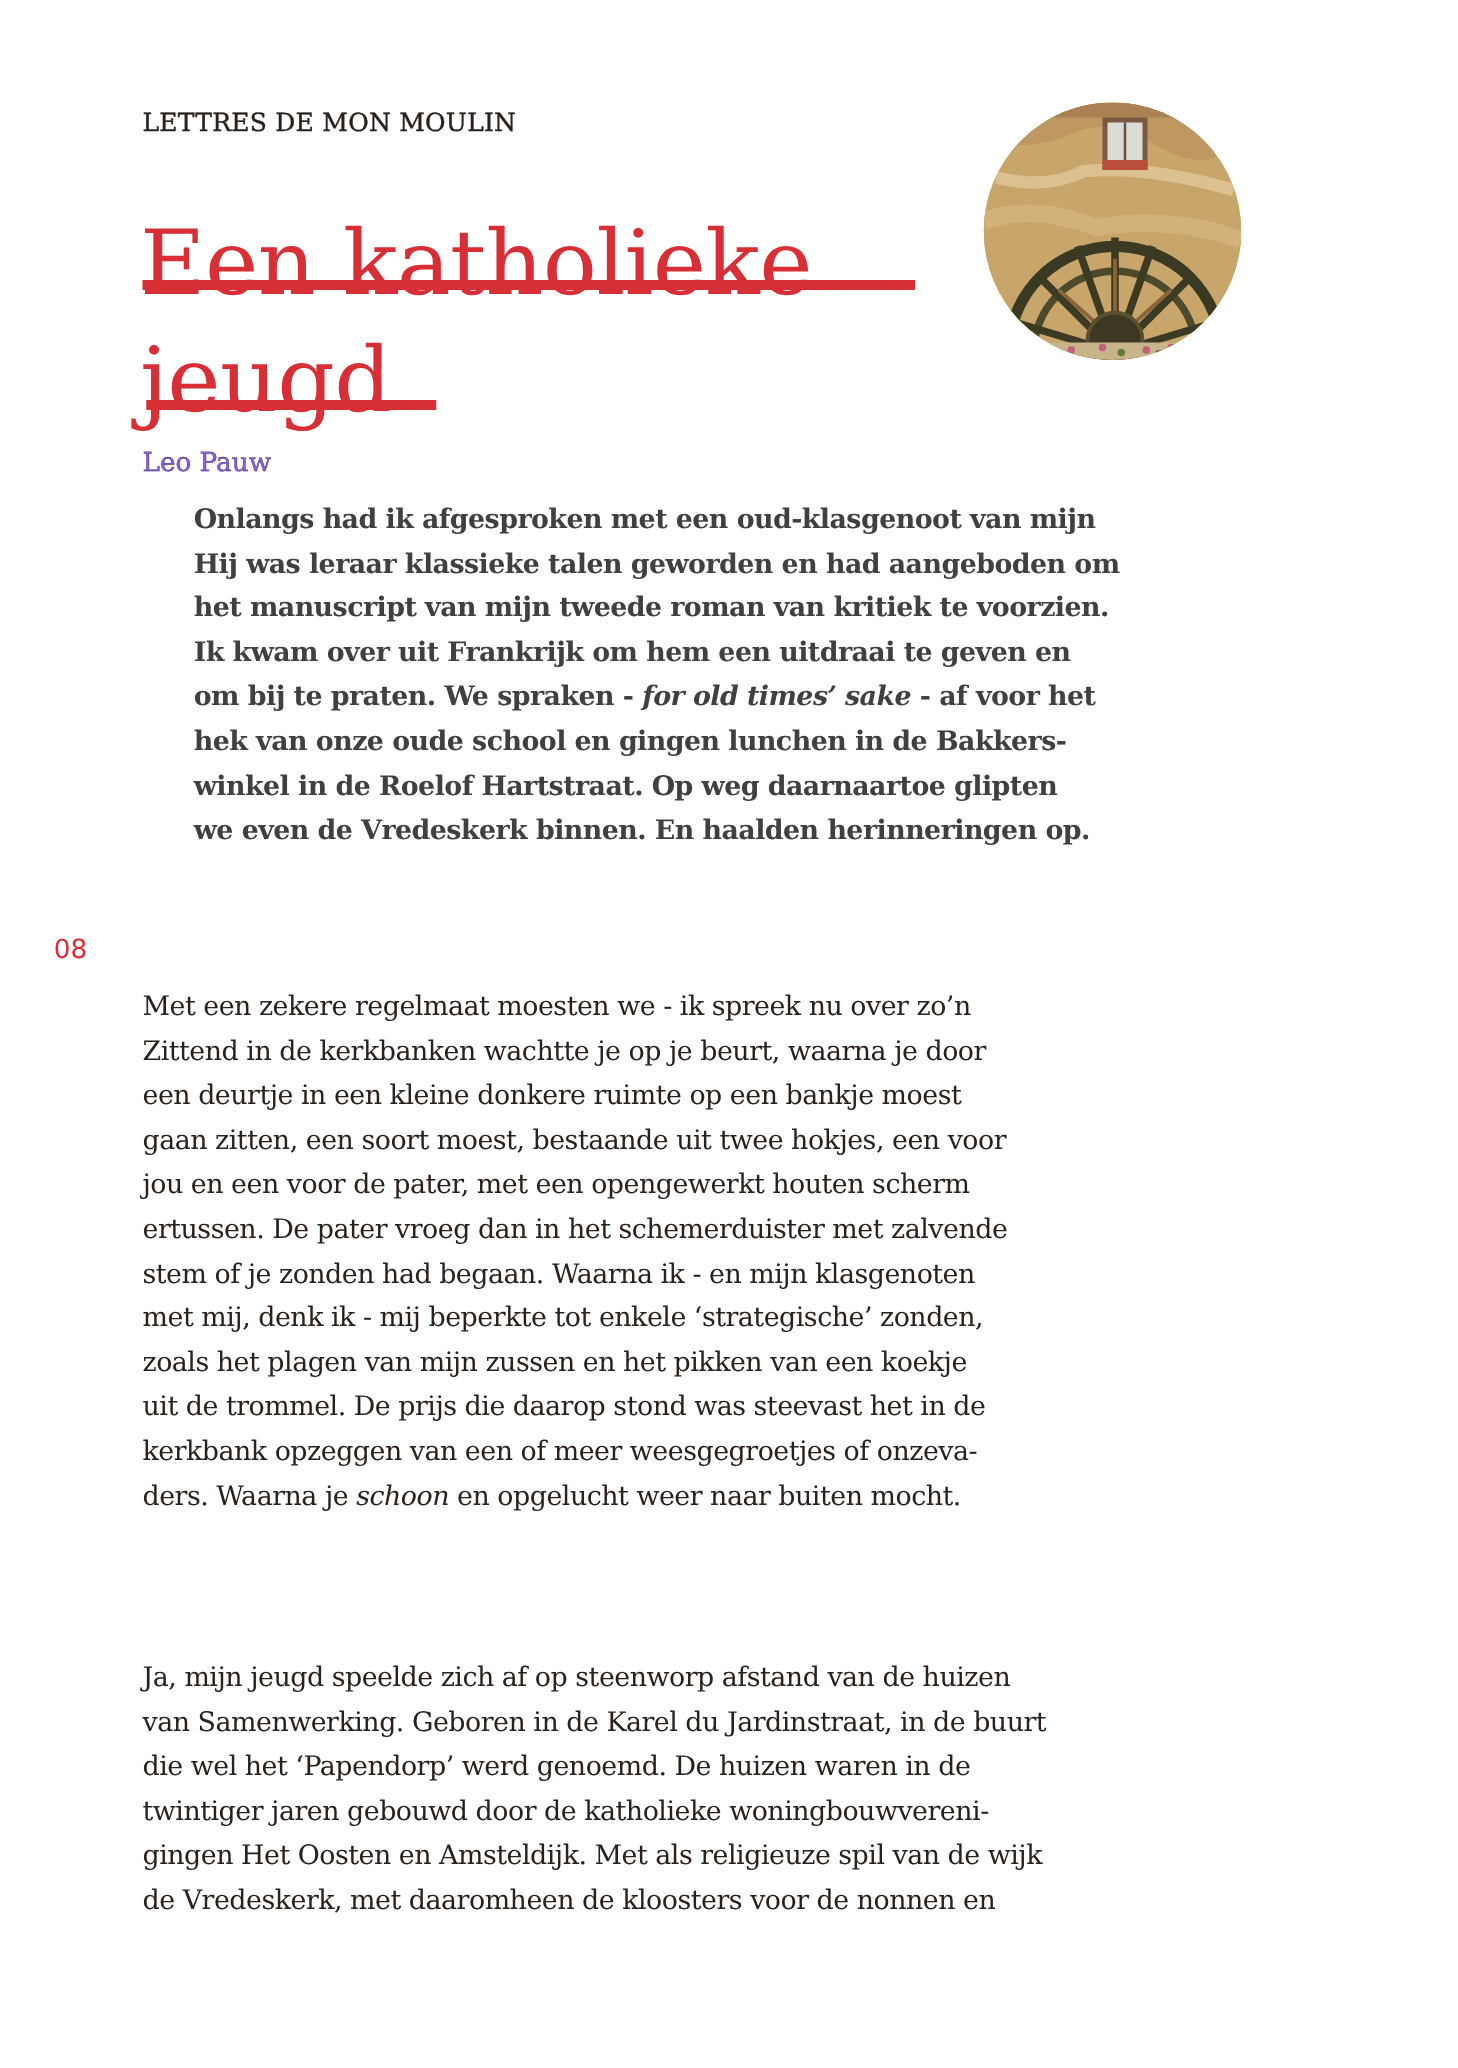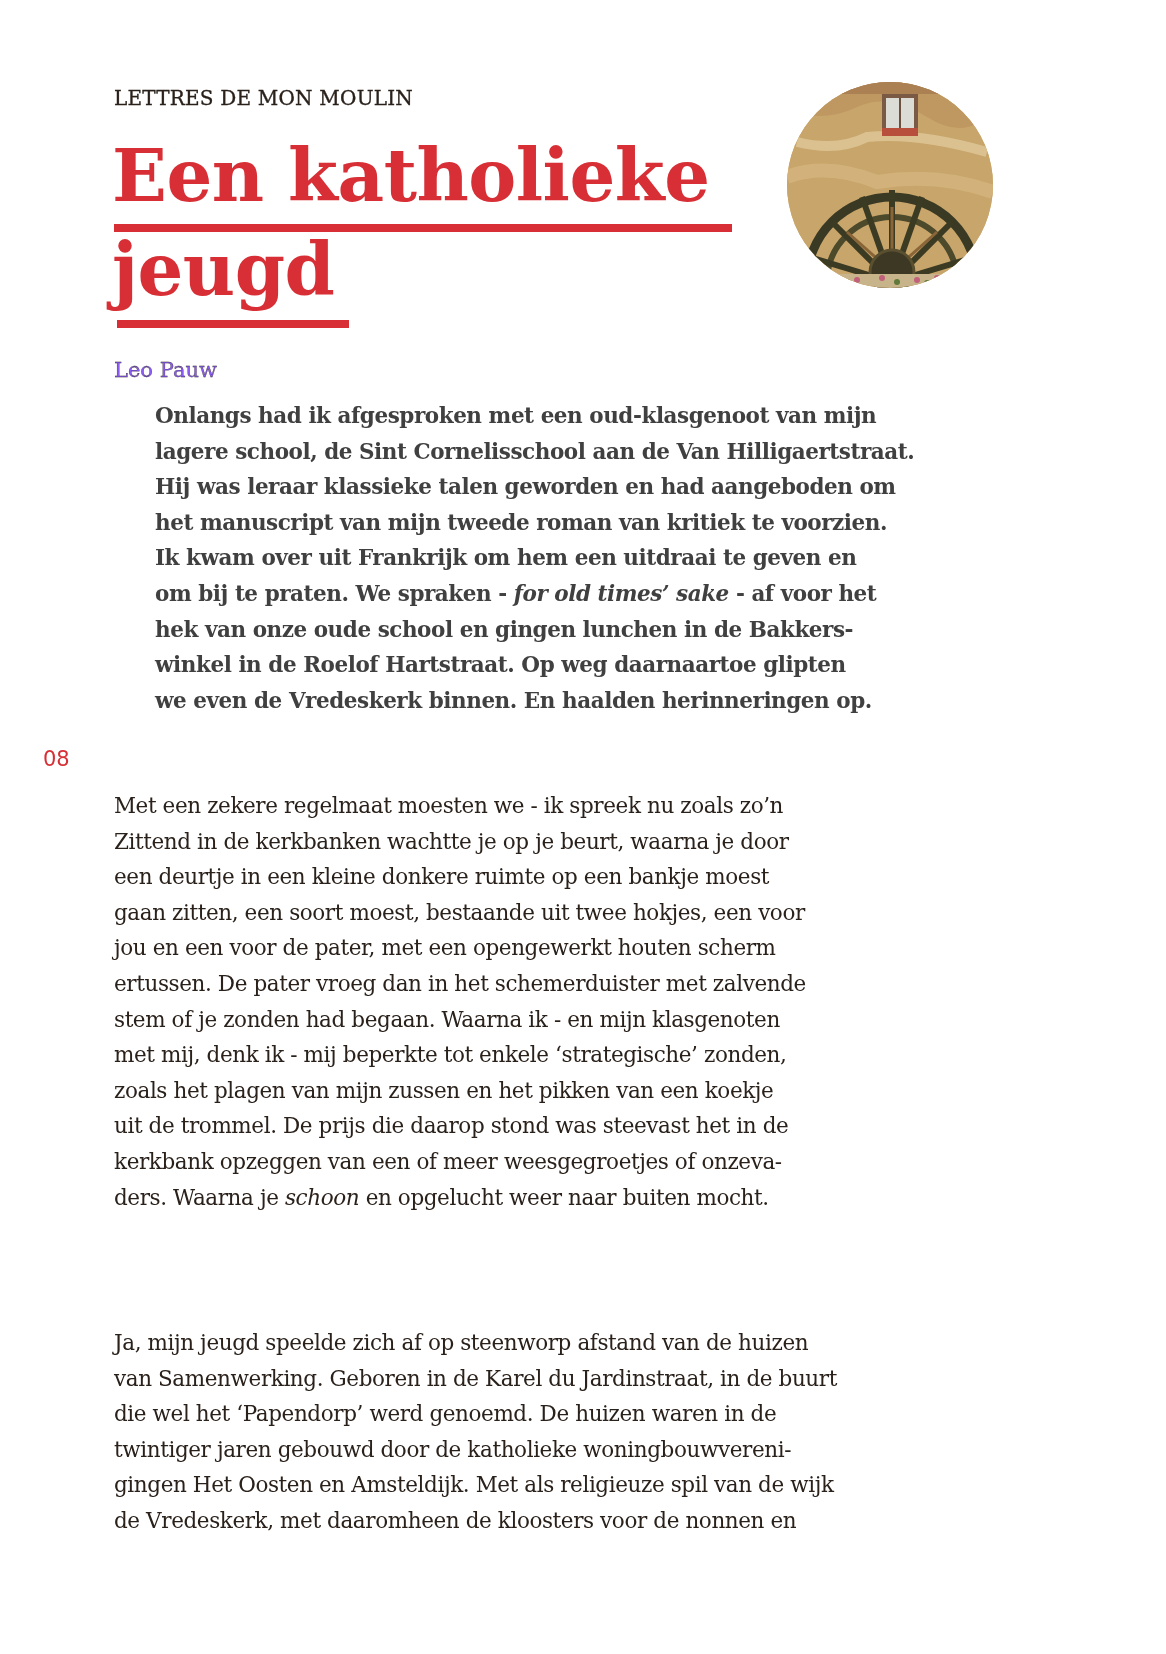"Een katholieke" .title-line { font-weight: bold -> normal; margin-top: none -> 34px }
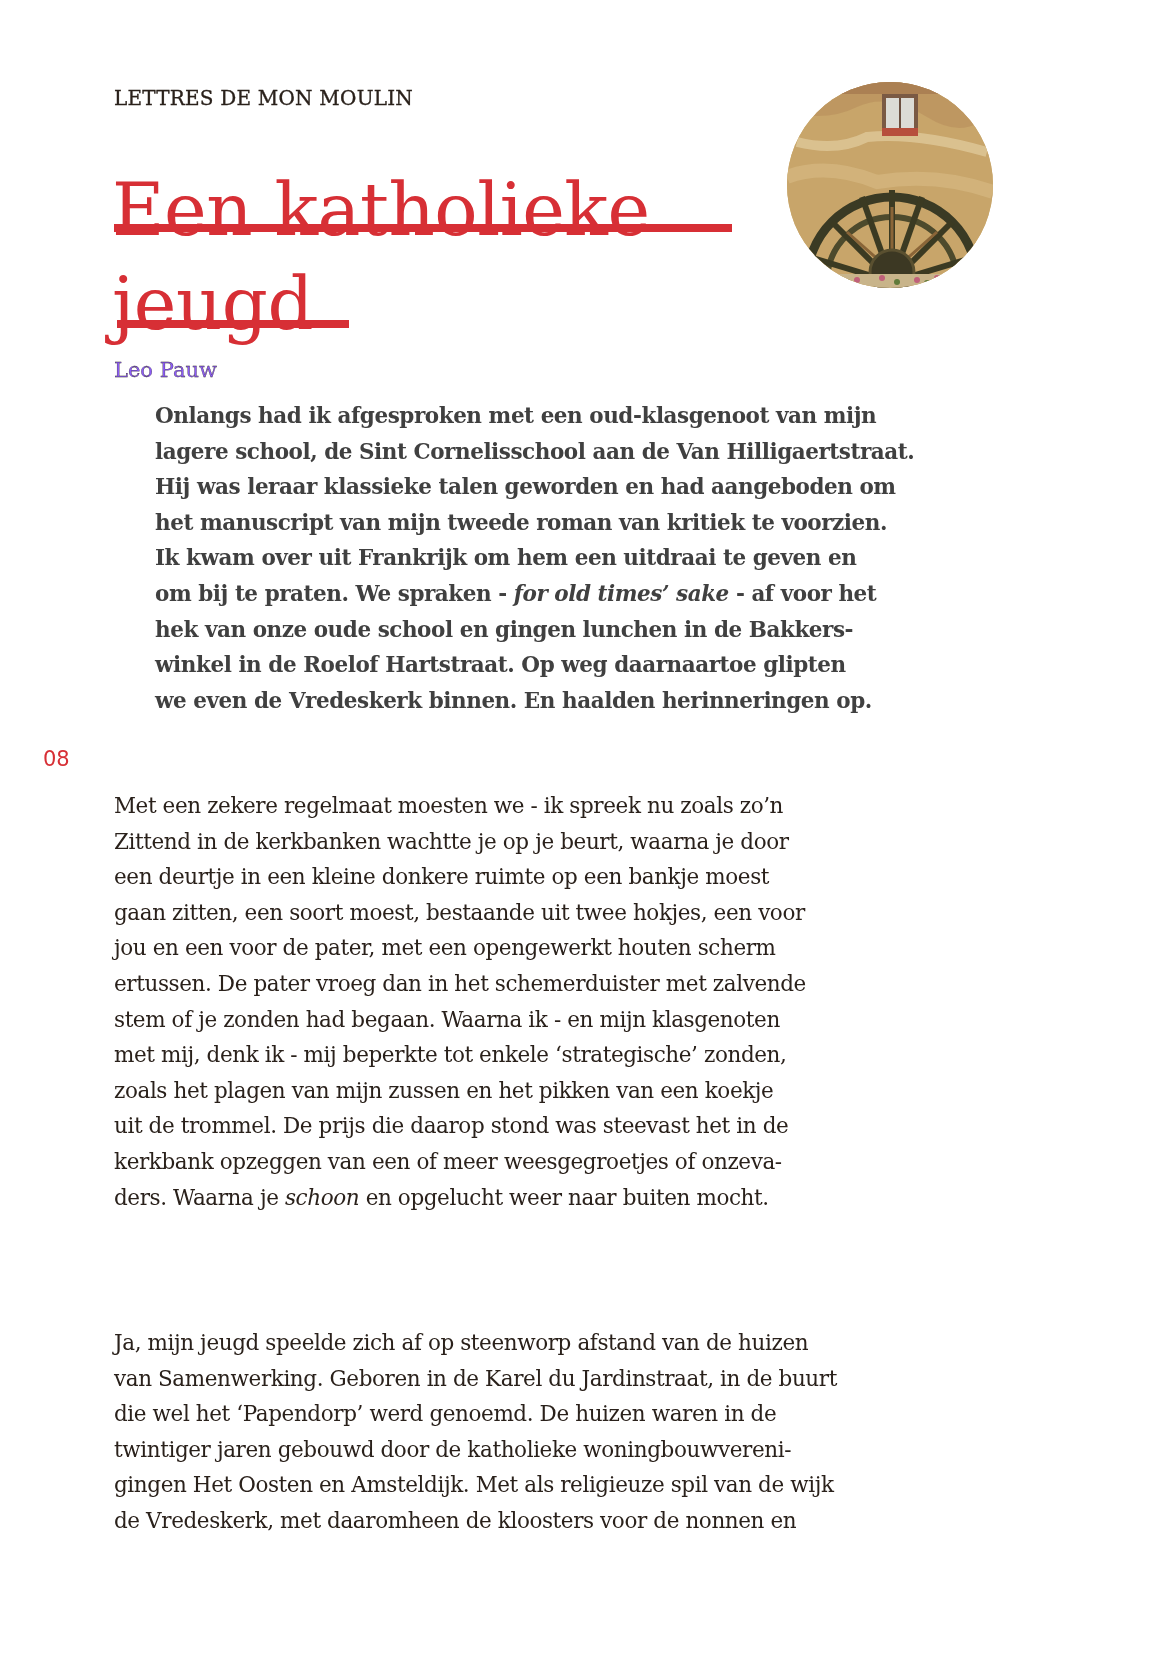"lagere school, de Sint Cornelisschool" div.line { html: <div>lagere school, de Sint Cornelisschool aan de Van Hilligaertstraat.</div> -> none }
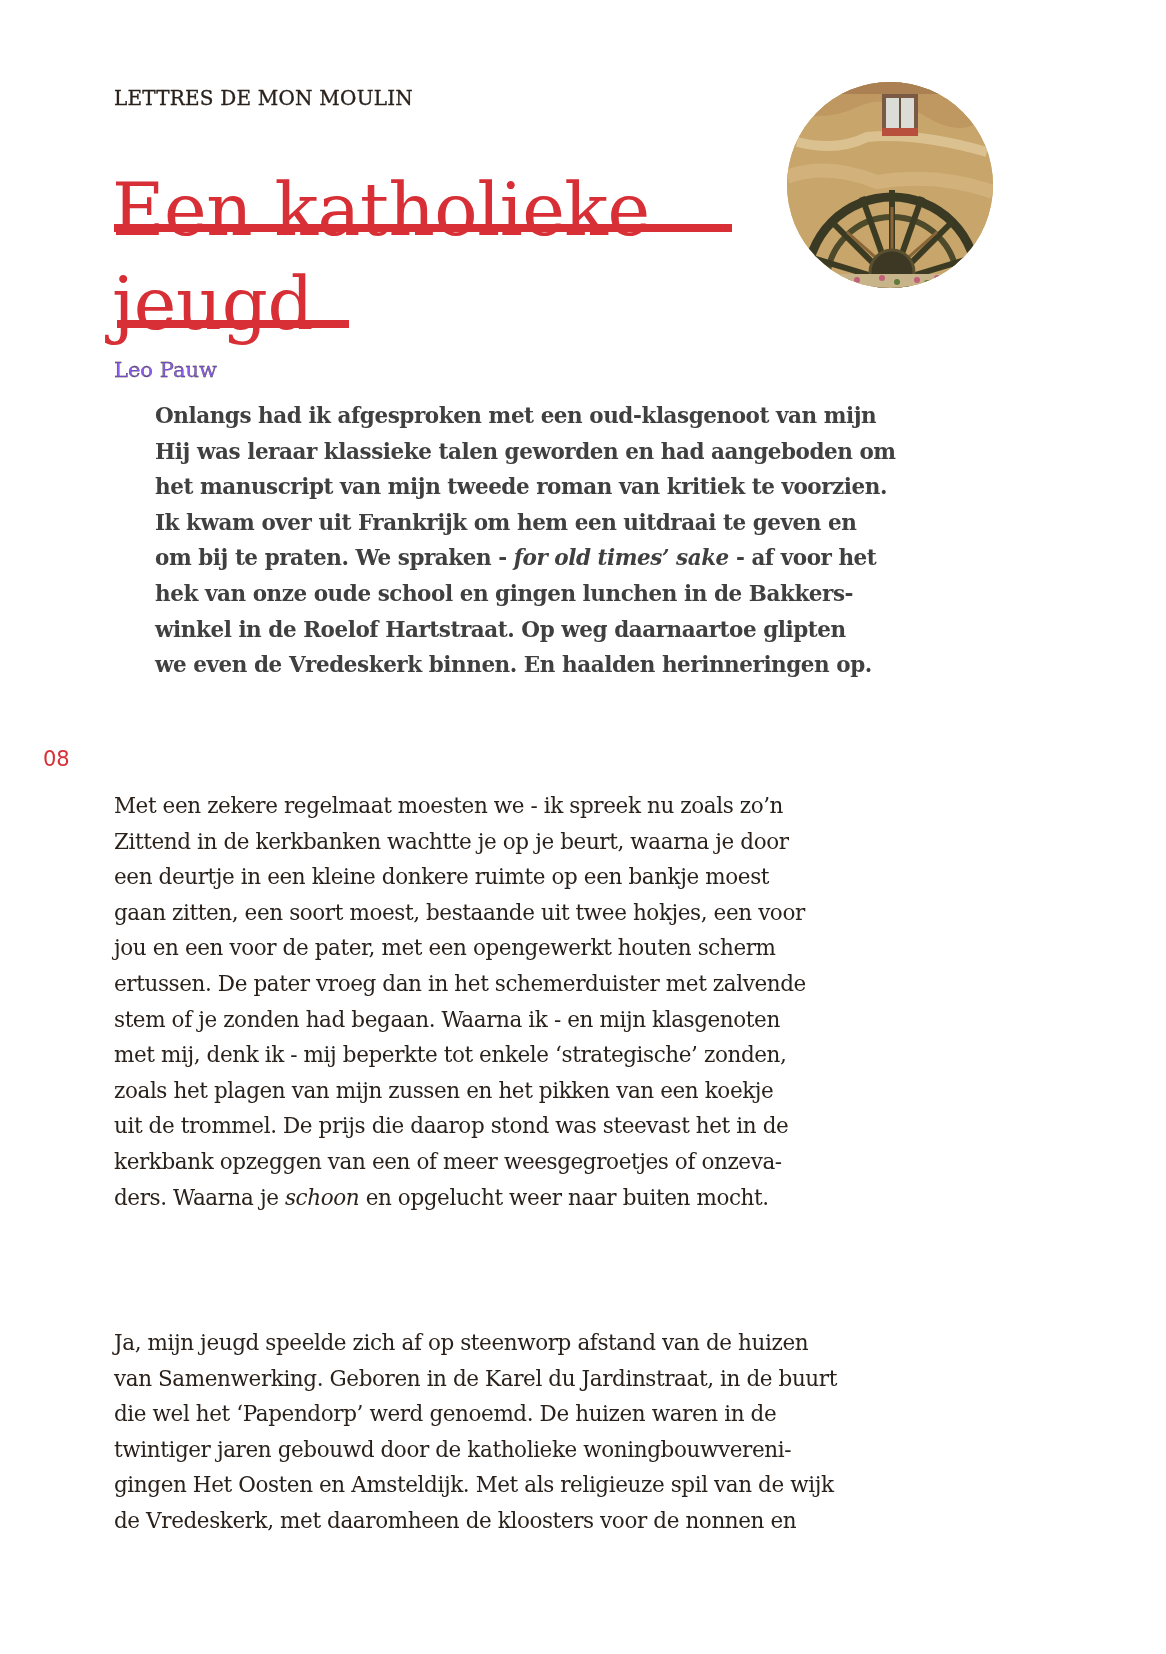"Met een zekere regelmaat moesten" div.line { text: zoals -> over }
